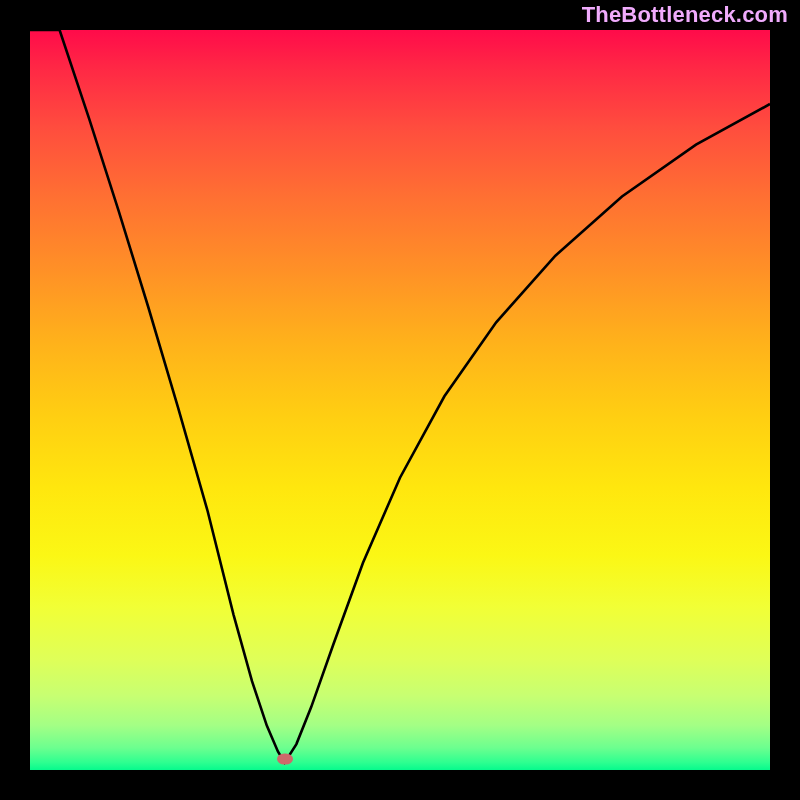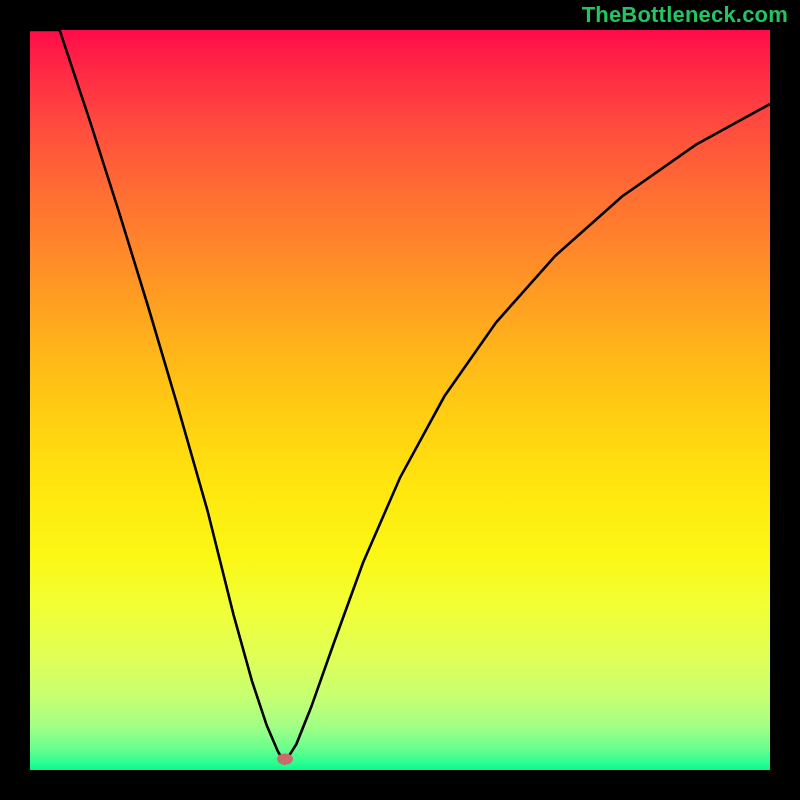"TheBottleneck.com" .watermark { color: #22c55e -> #f0abfc }
